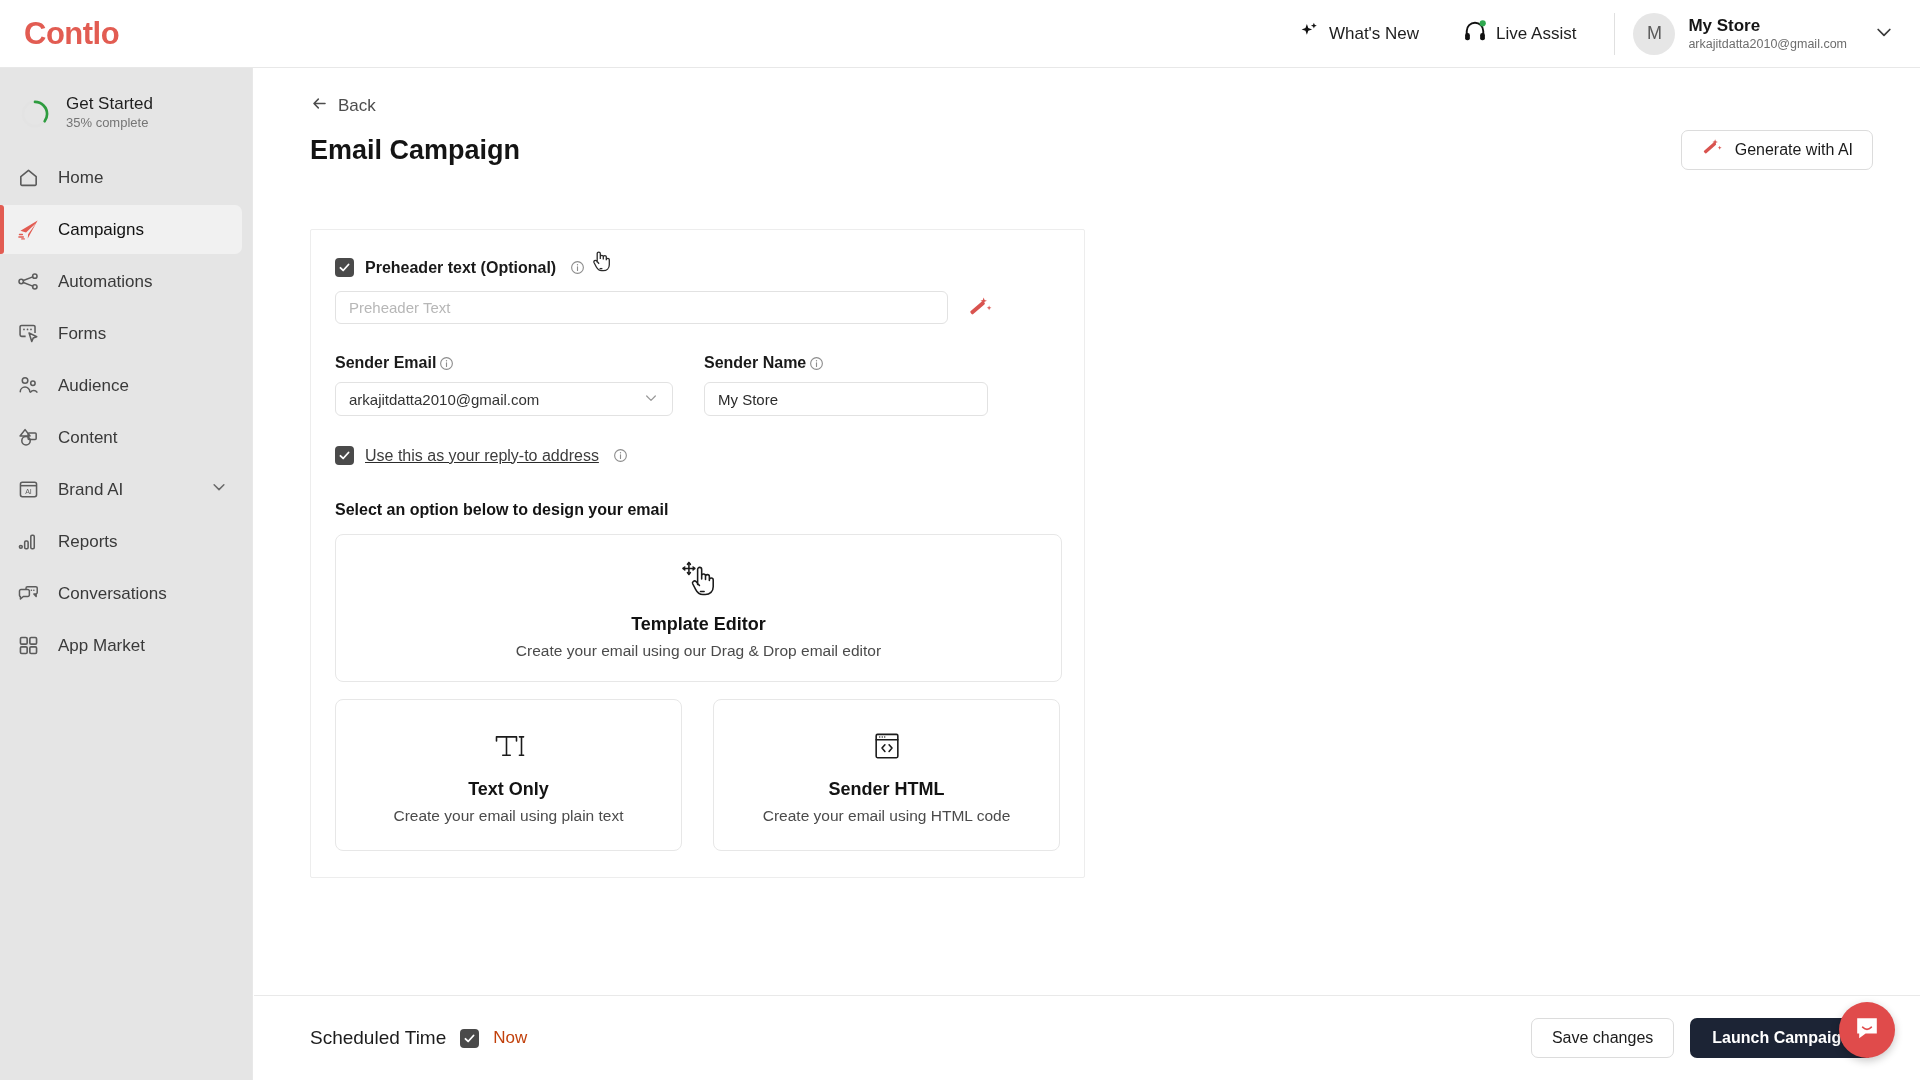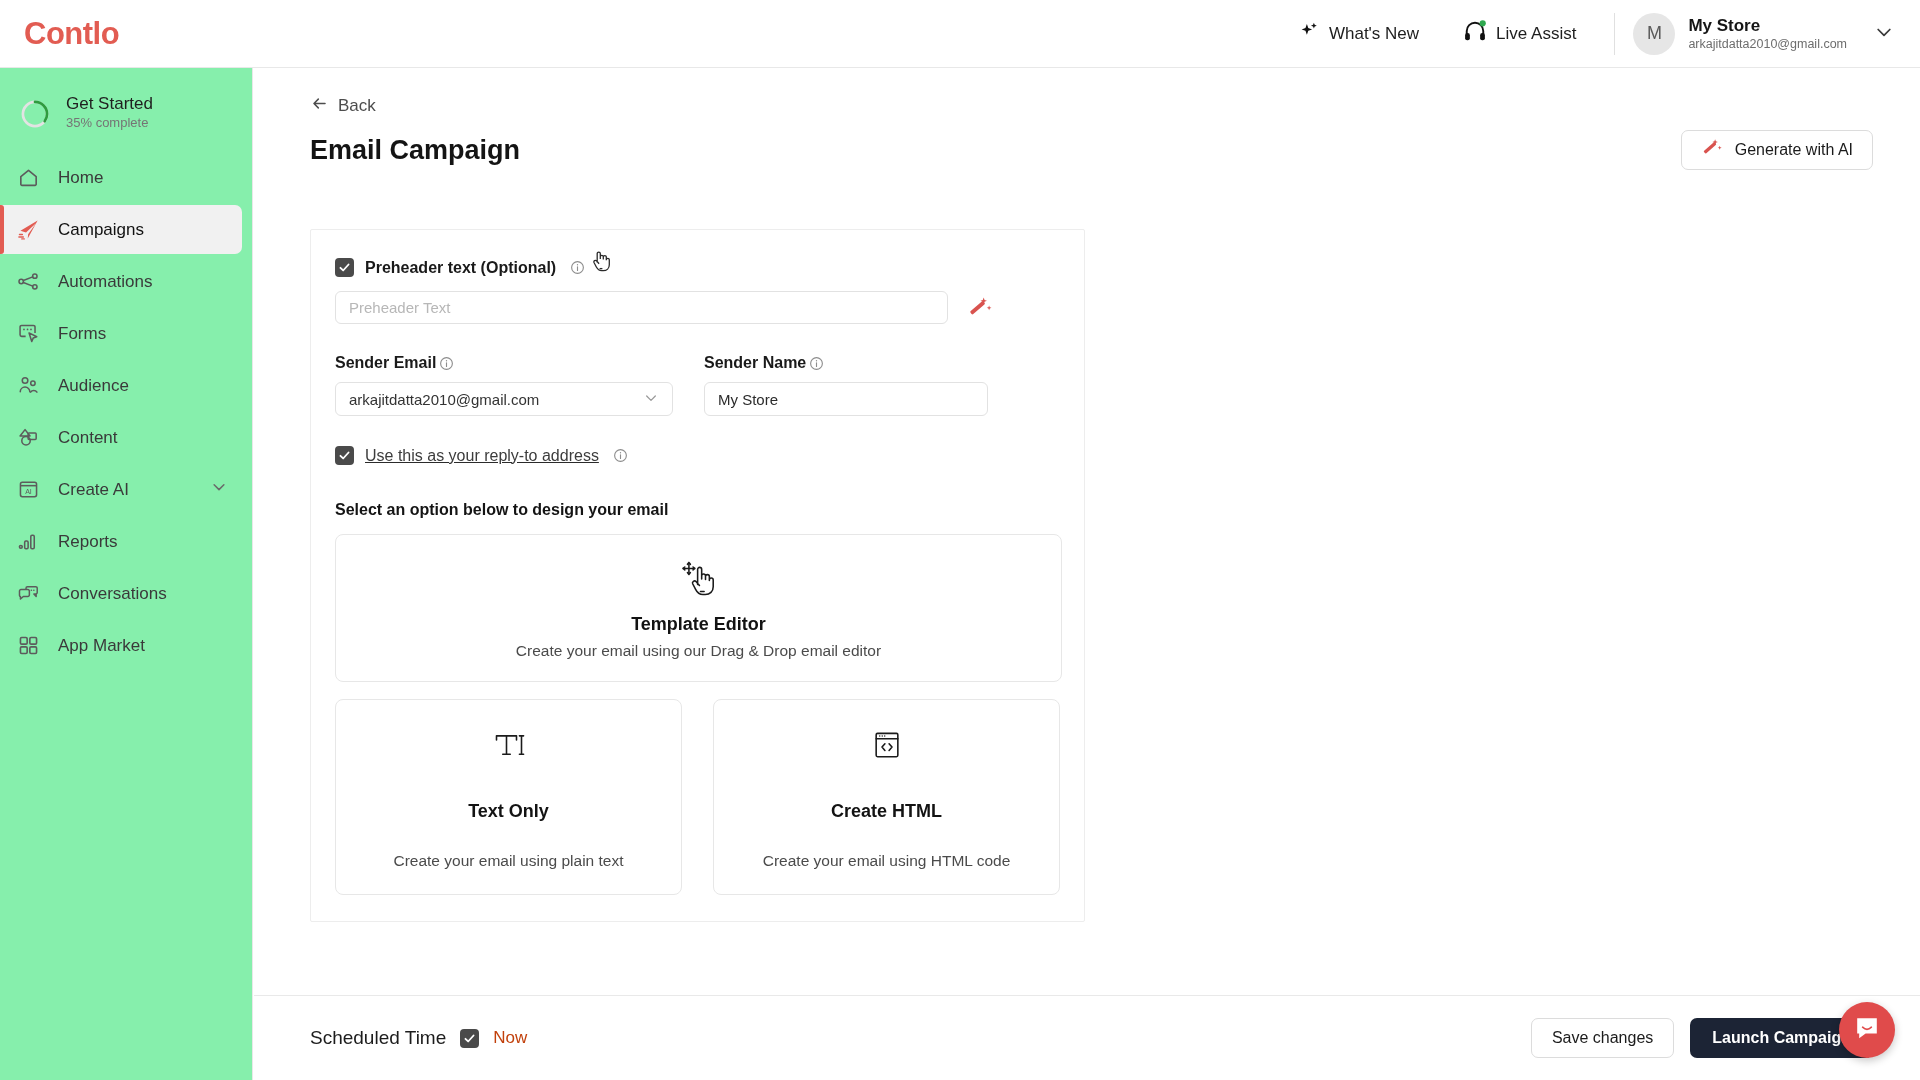"Get Started" .sidebar { background: #86efac -> #e5e5e5 }
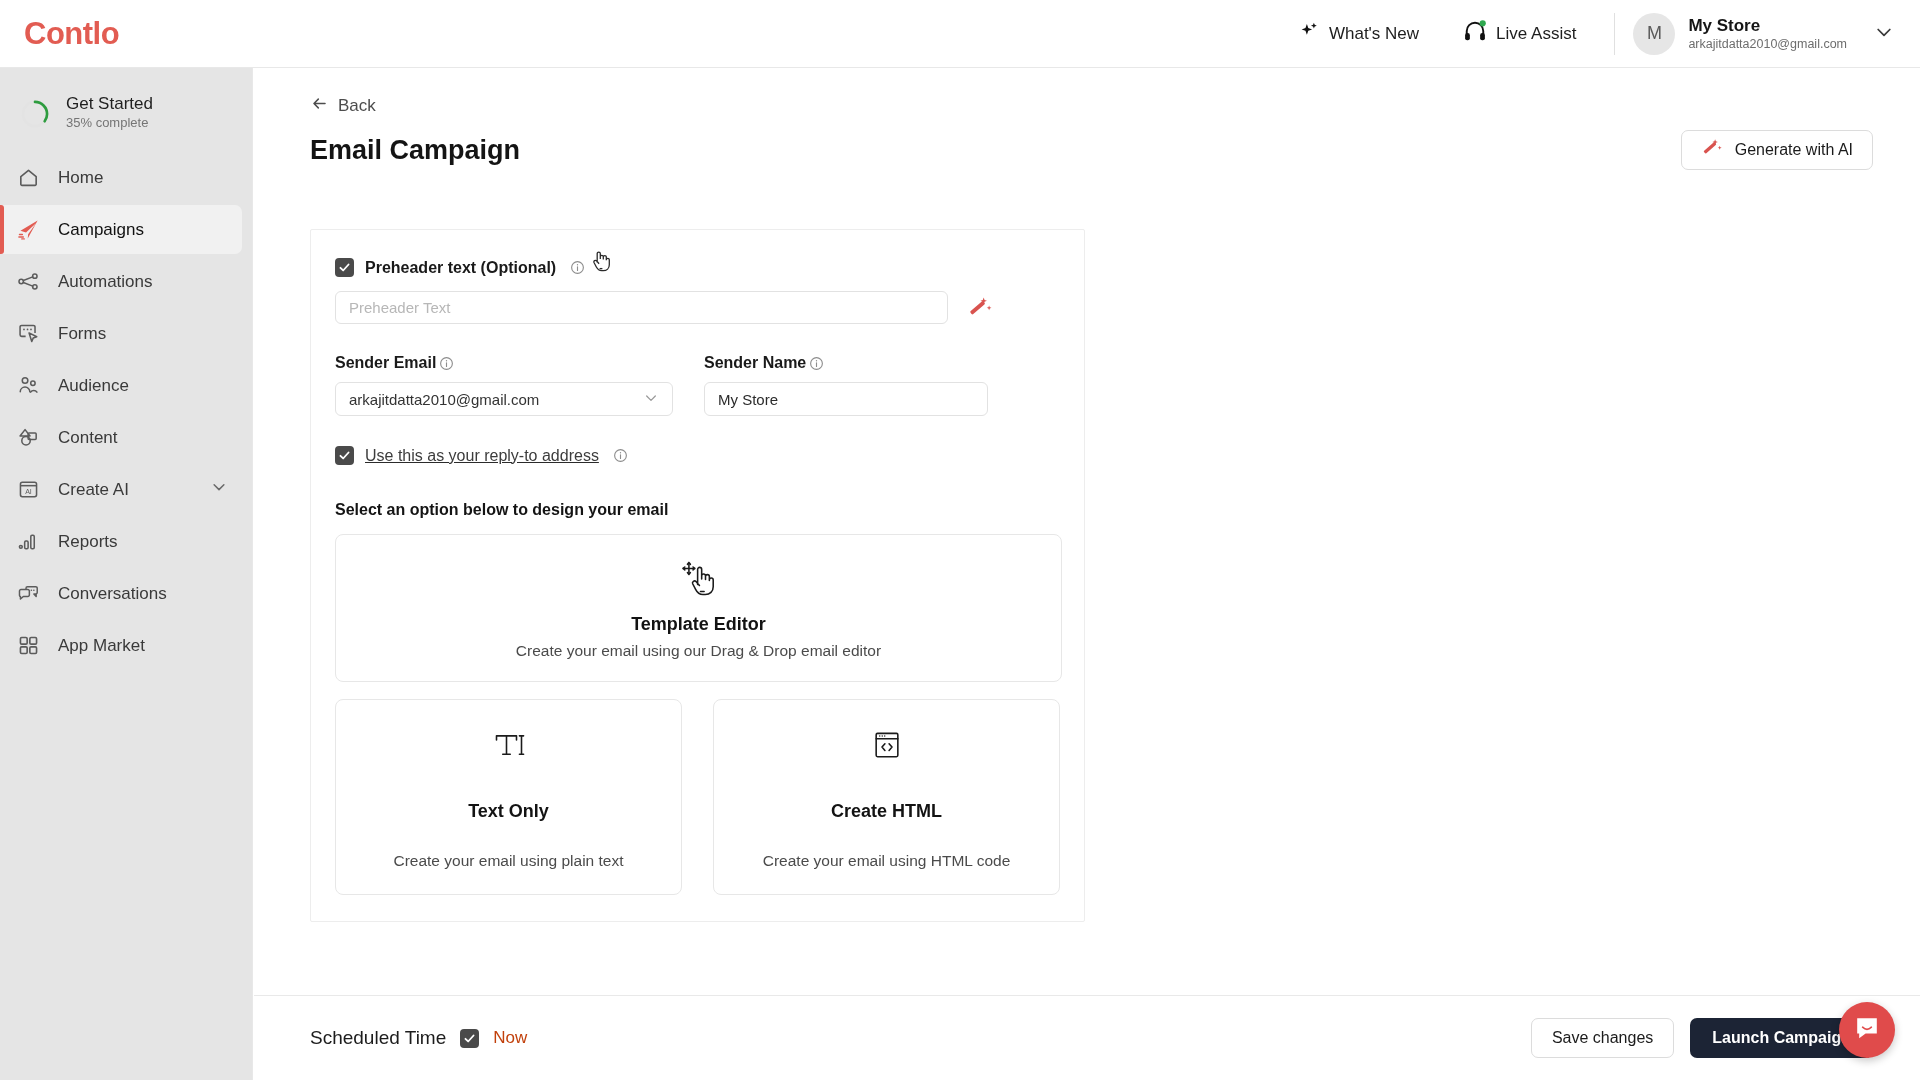"Create AI" span { text: Create -> Brand }
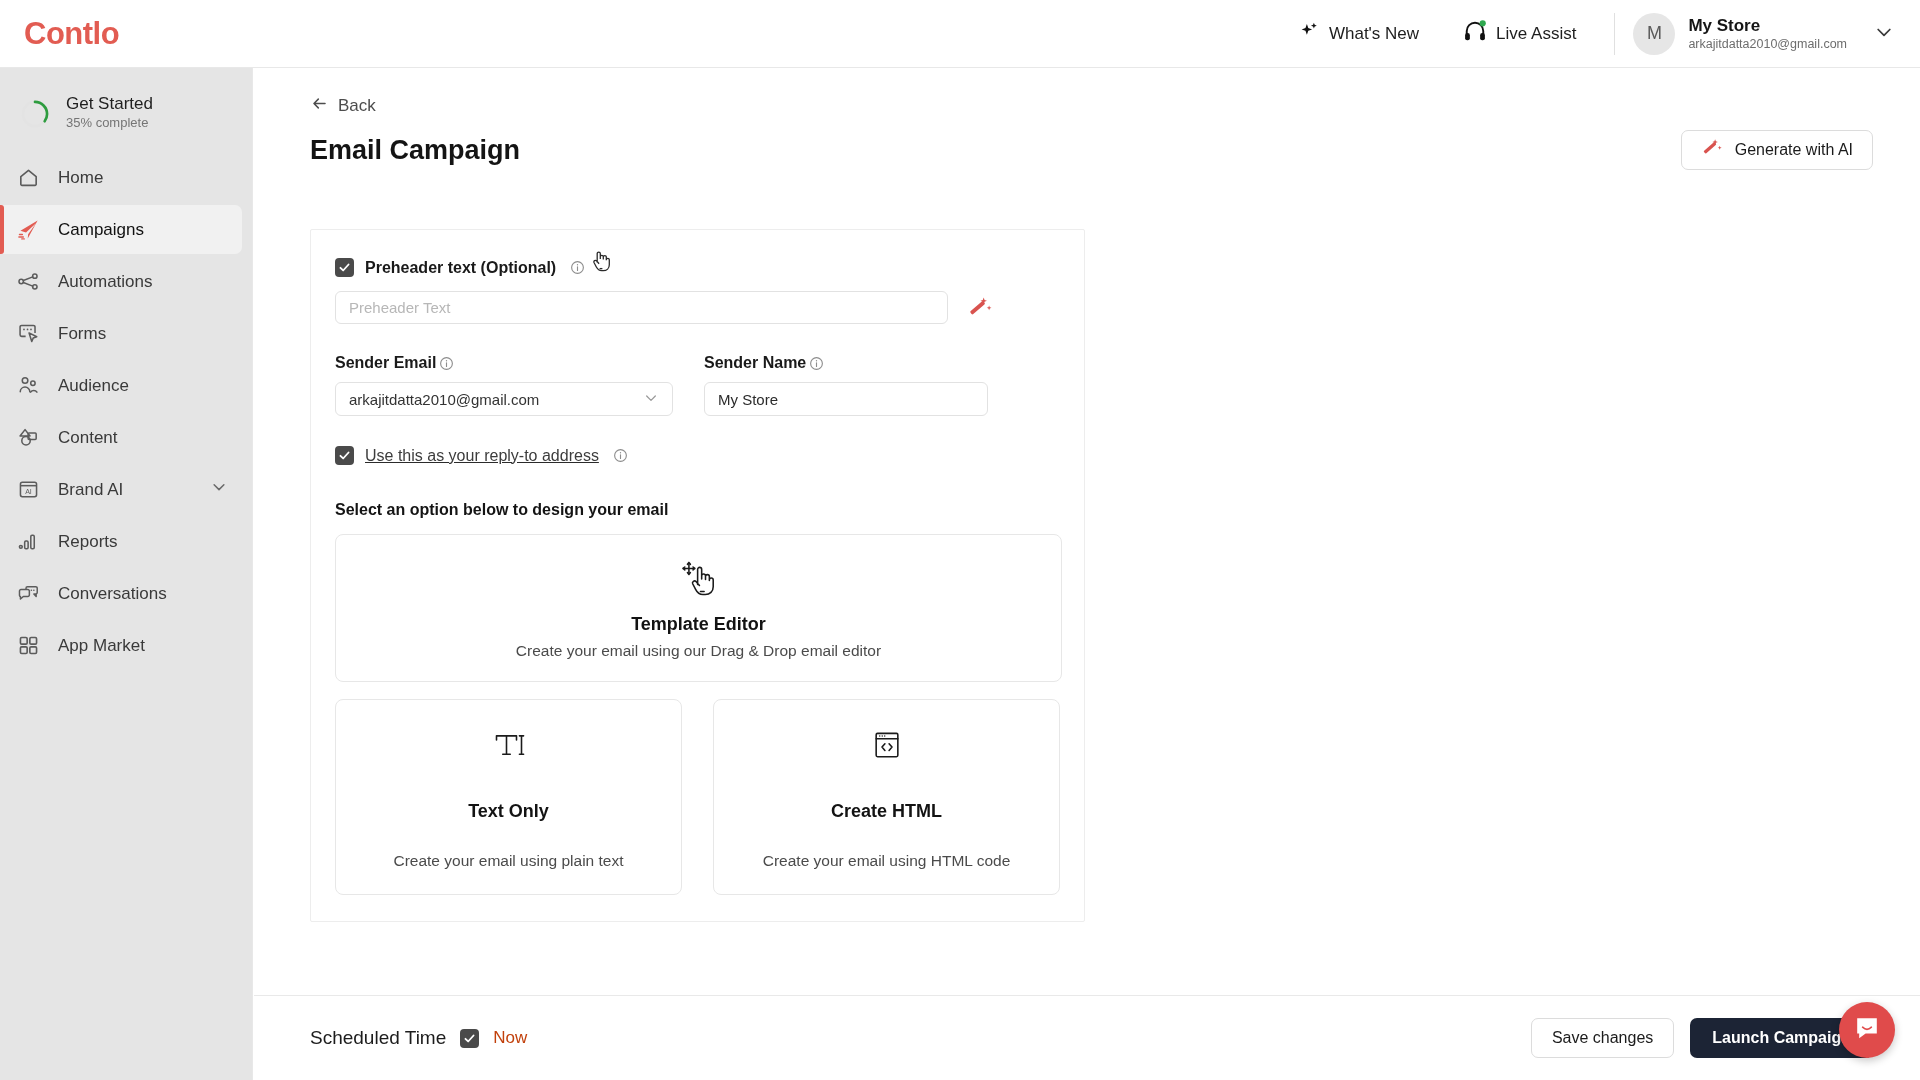"Text Only" .opt-small { gap: 23px -> none; height: 196px -> 152px }
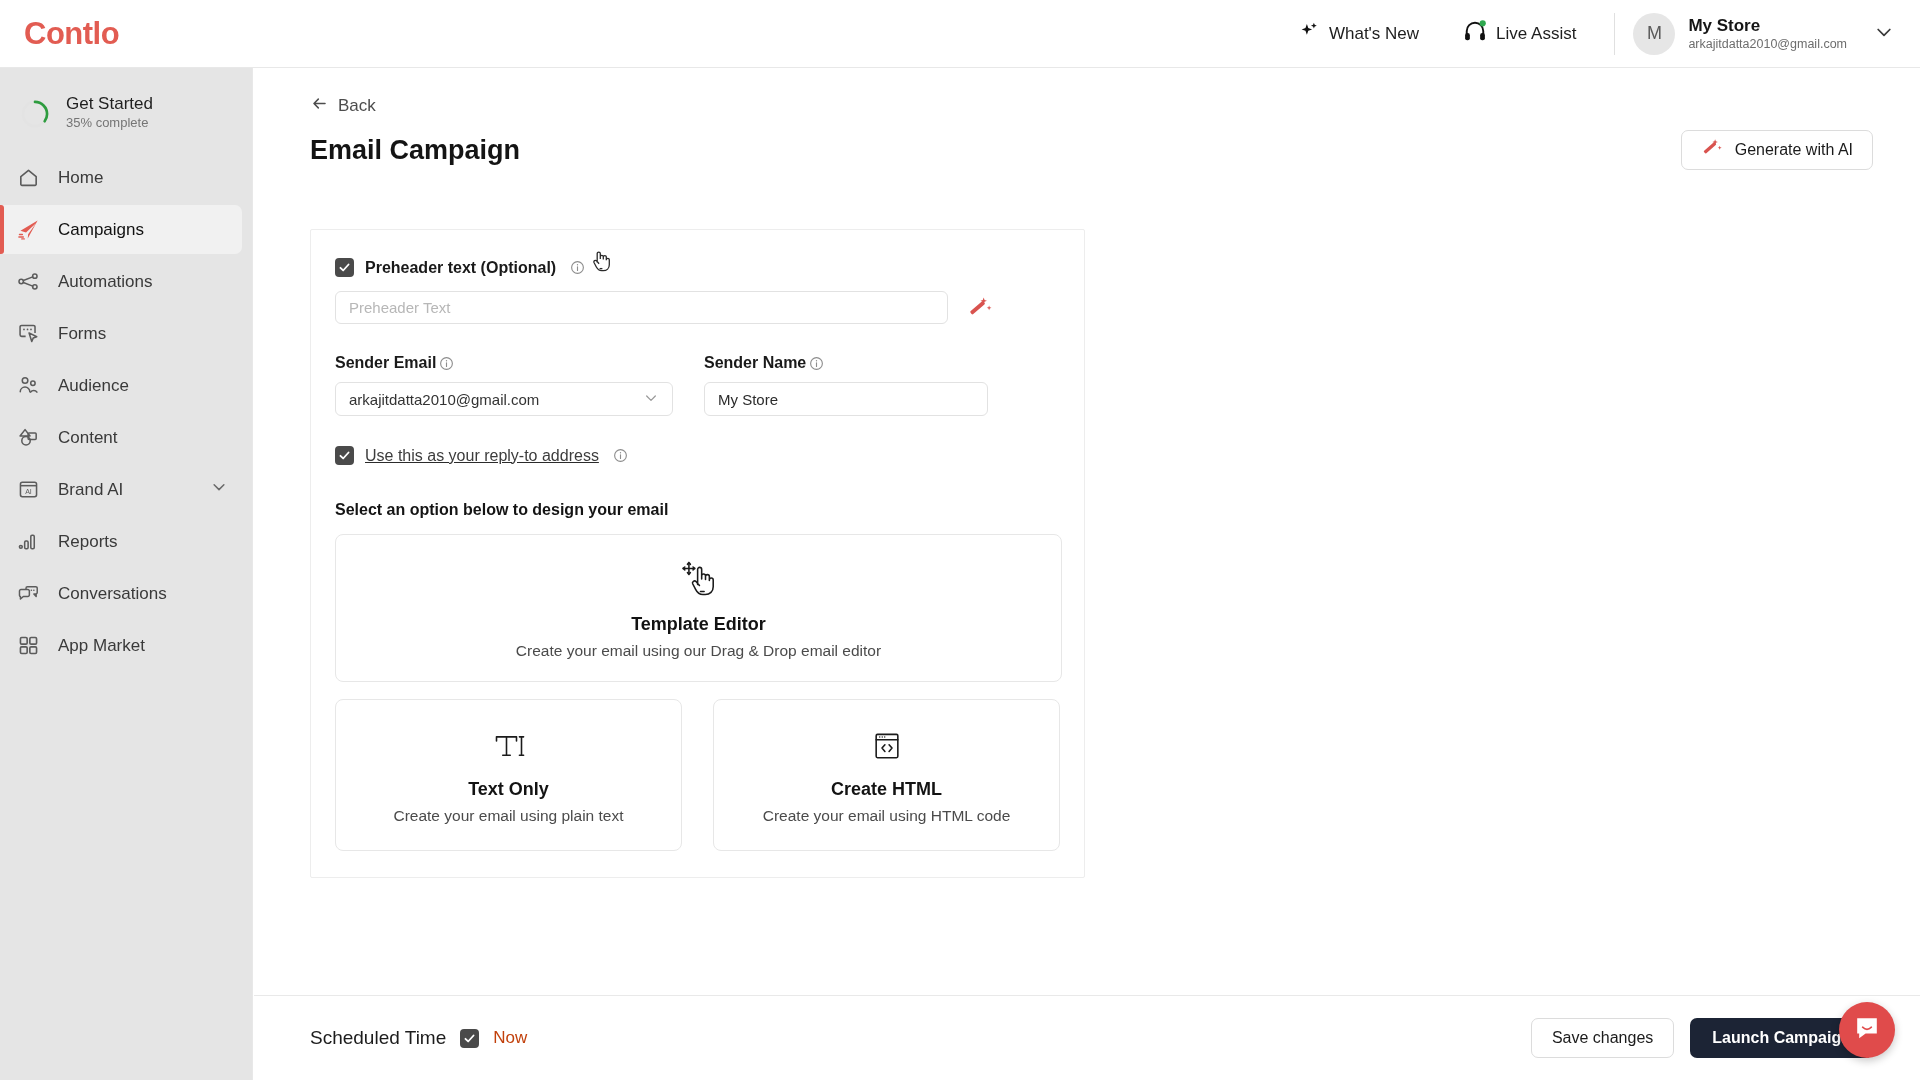"Create HTML" div.opt-title { text: Create -> Sender }
